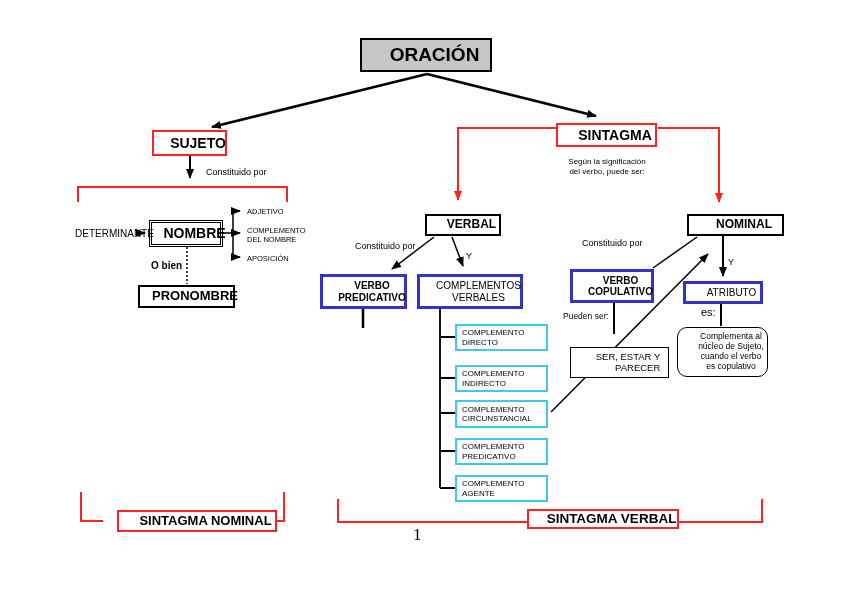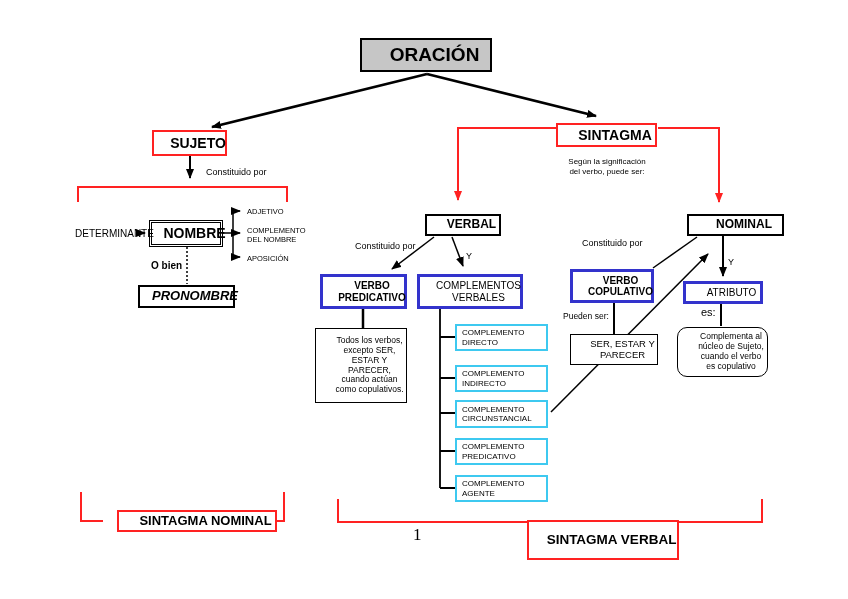"PRONOMBRE" div.box { font-style: italic -> none }
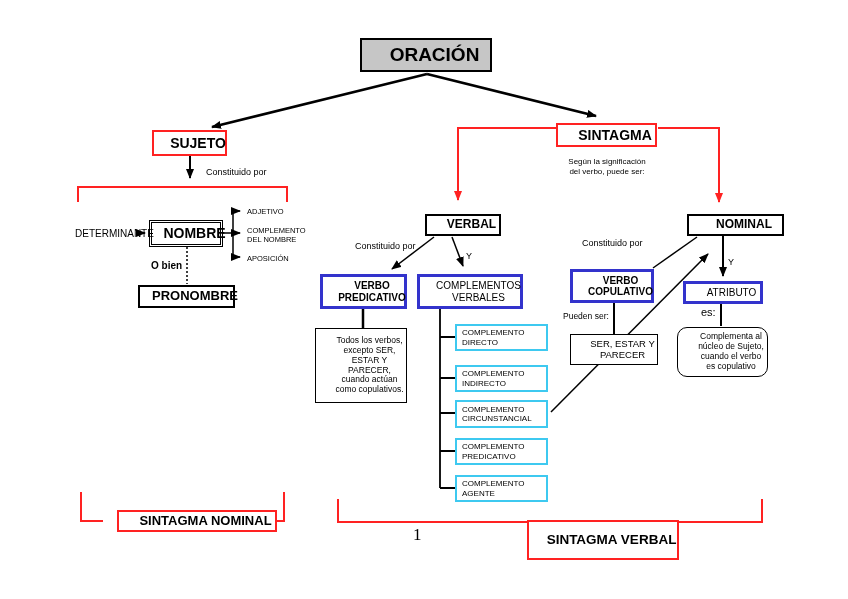"Todos los verbos," div.box { html: <div>Todos los verbos, excepto SER, ESTAR Y PARECER, cuando actúan como copulativos.</div> -> none }
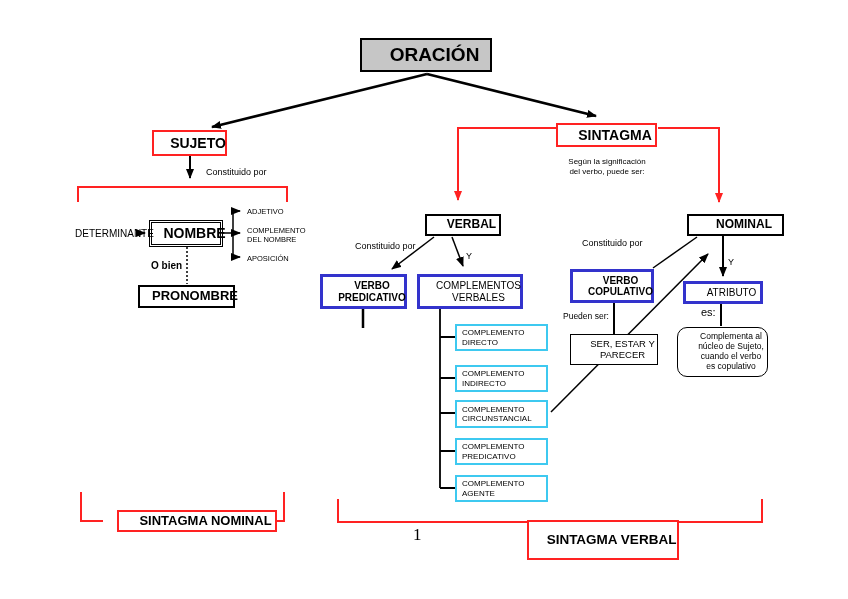"SER, ESTAR Y" div.box { text-align: none -> right; top: 334px -> 347px; width: 88px -> 99px }
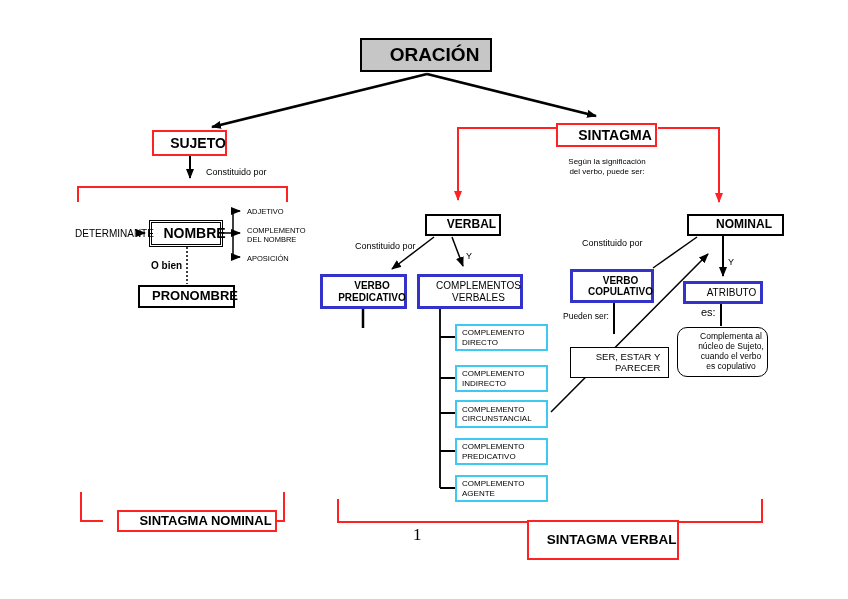"SINTAGMA VERBAL" div.box { height: 40px -> 20px; top: 520px -> 509px }
